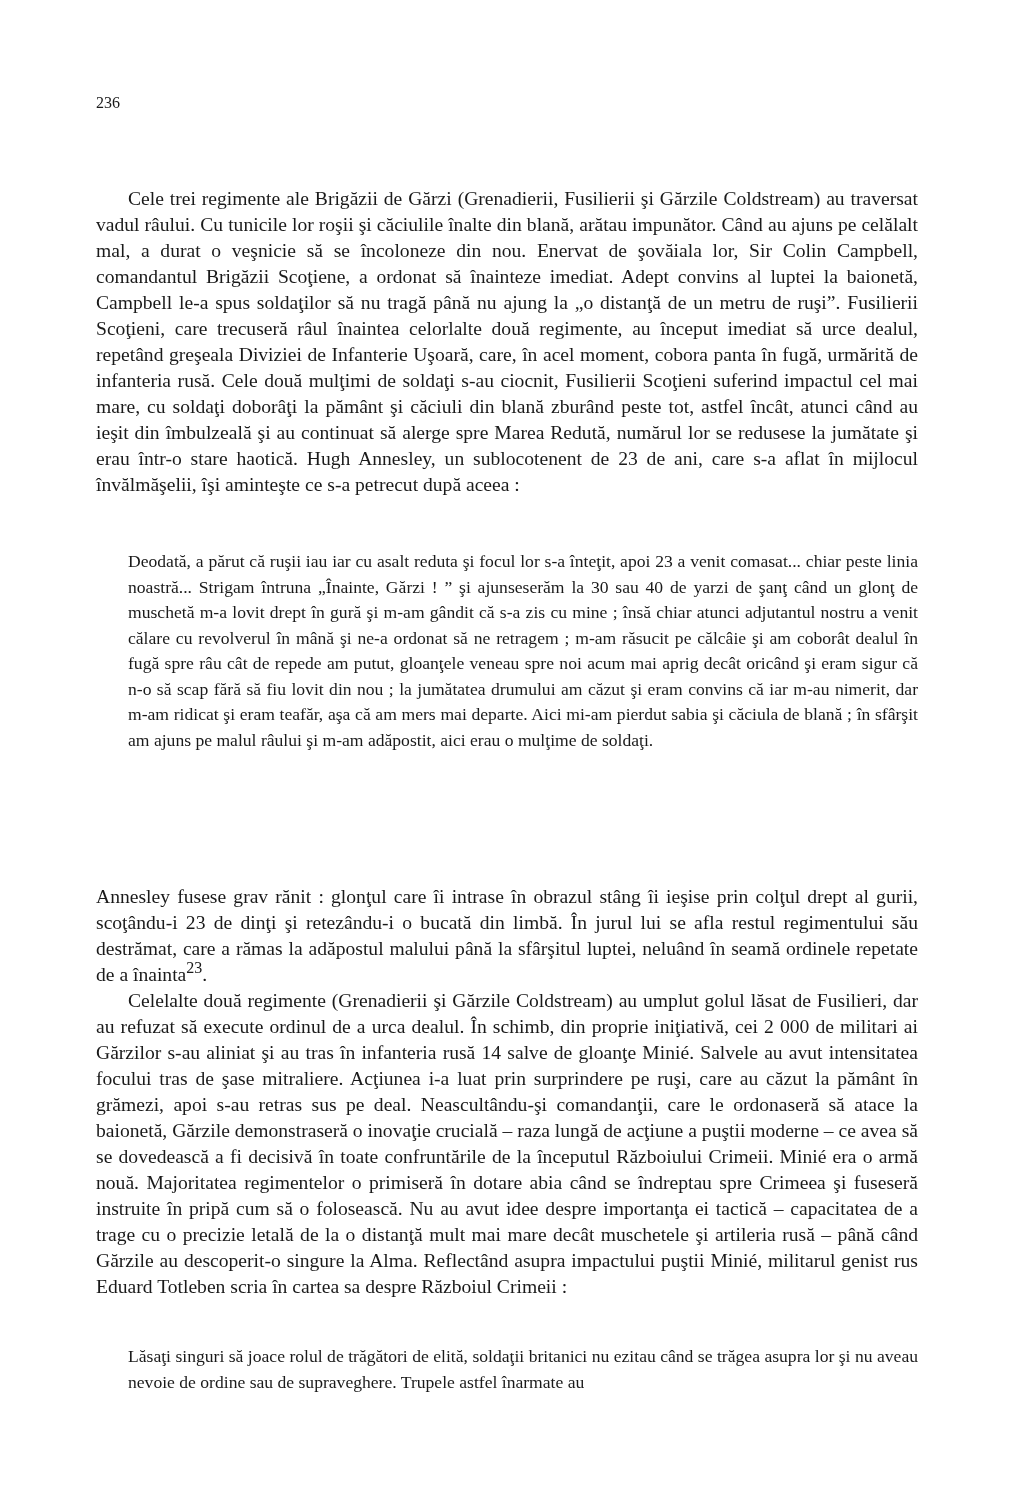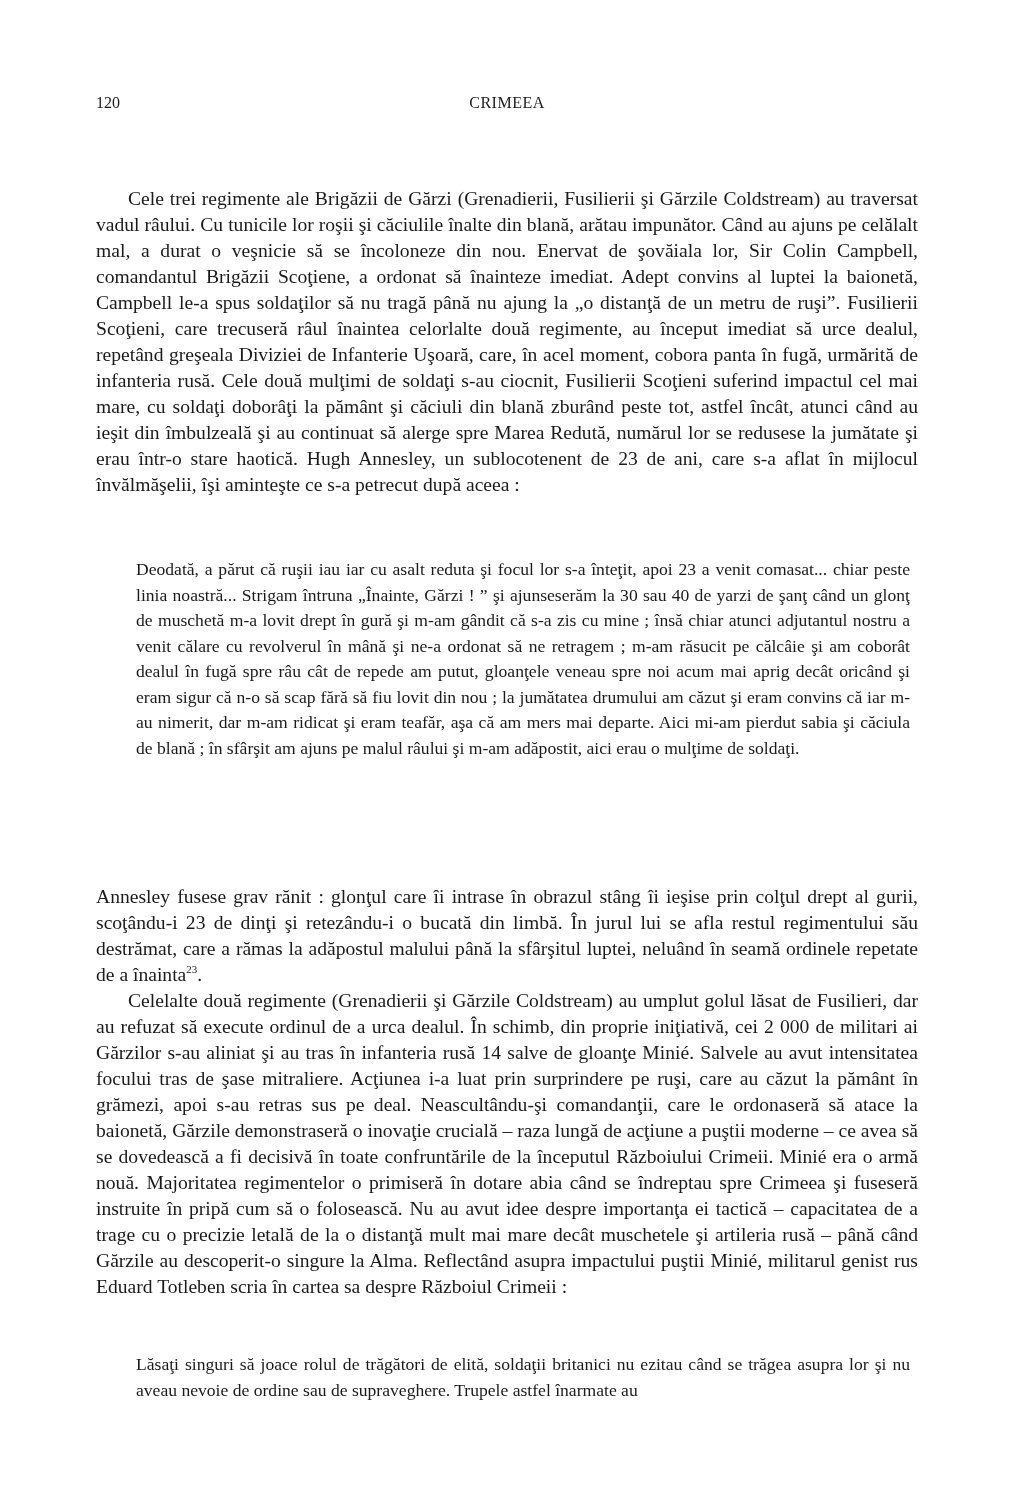"120" span.page-number { text: 120 -> 236 }
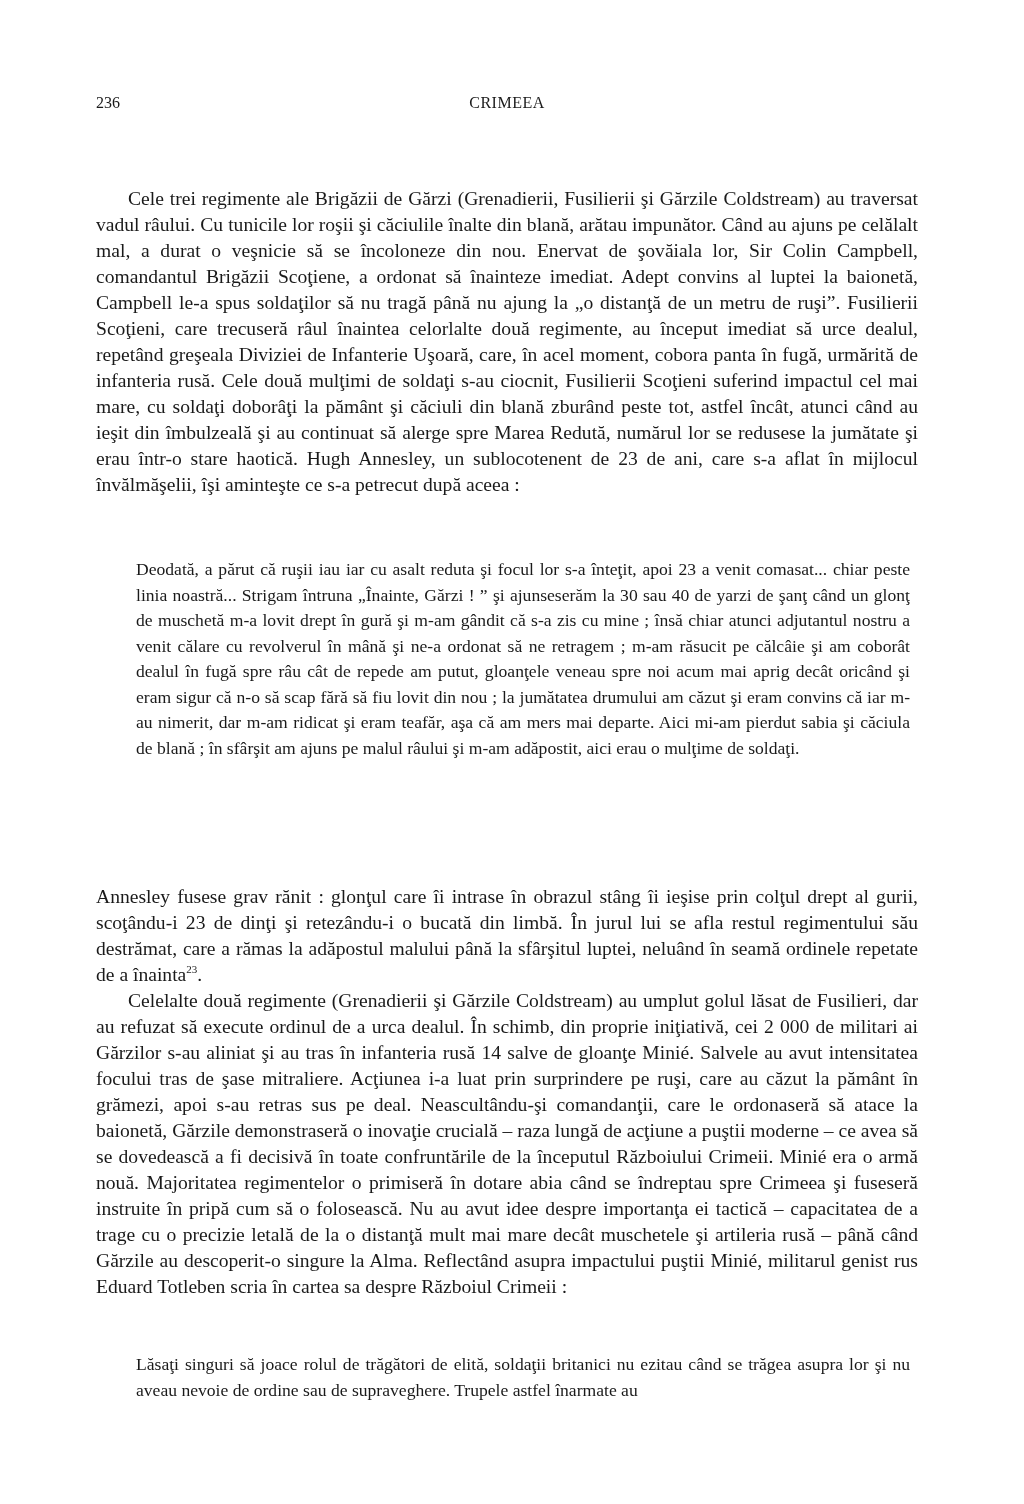"CRIMEEA" span.running-title { html: <span>CRIMEEA</span> -> none }
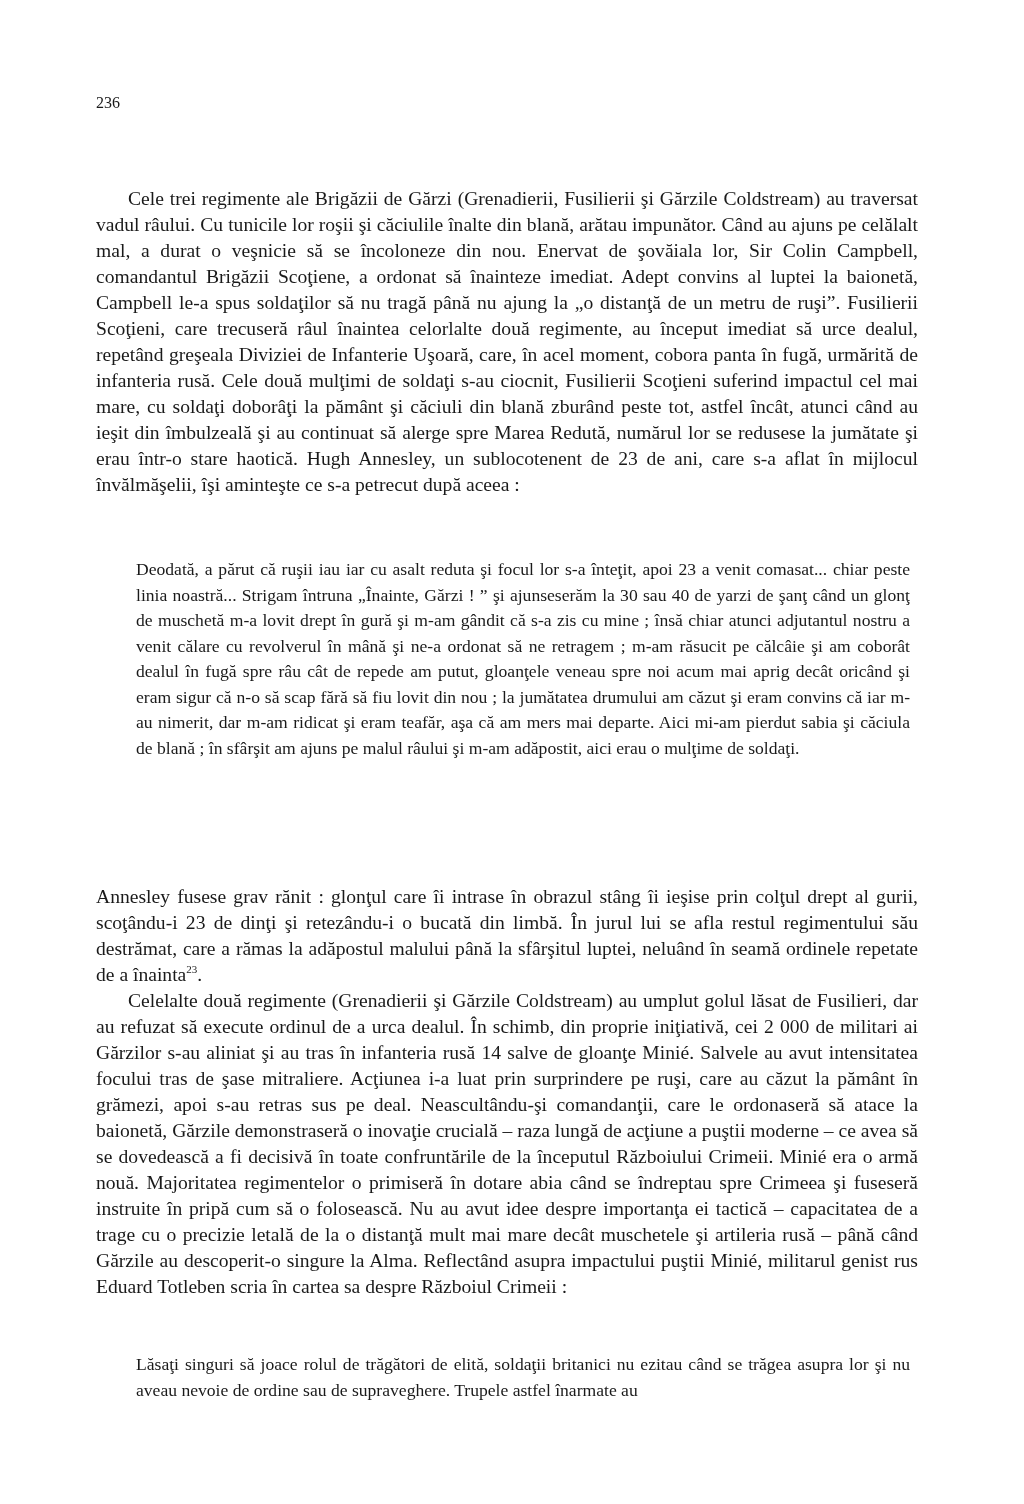"Deodată, a părut că ruşii" .quote p { margin: 8px -> 0 }
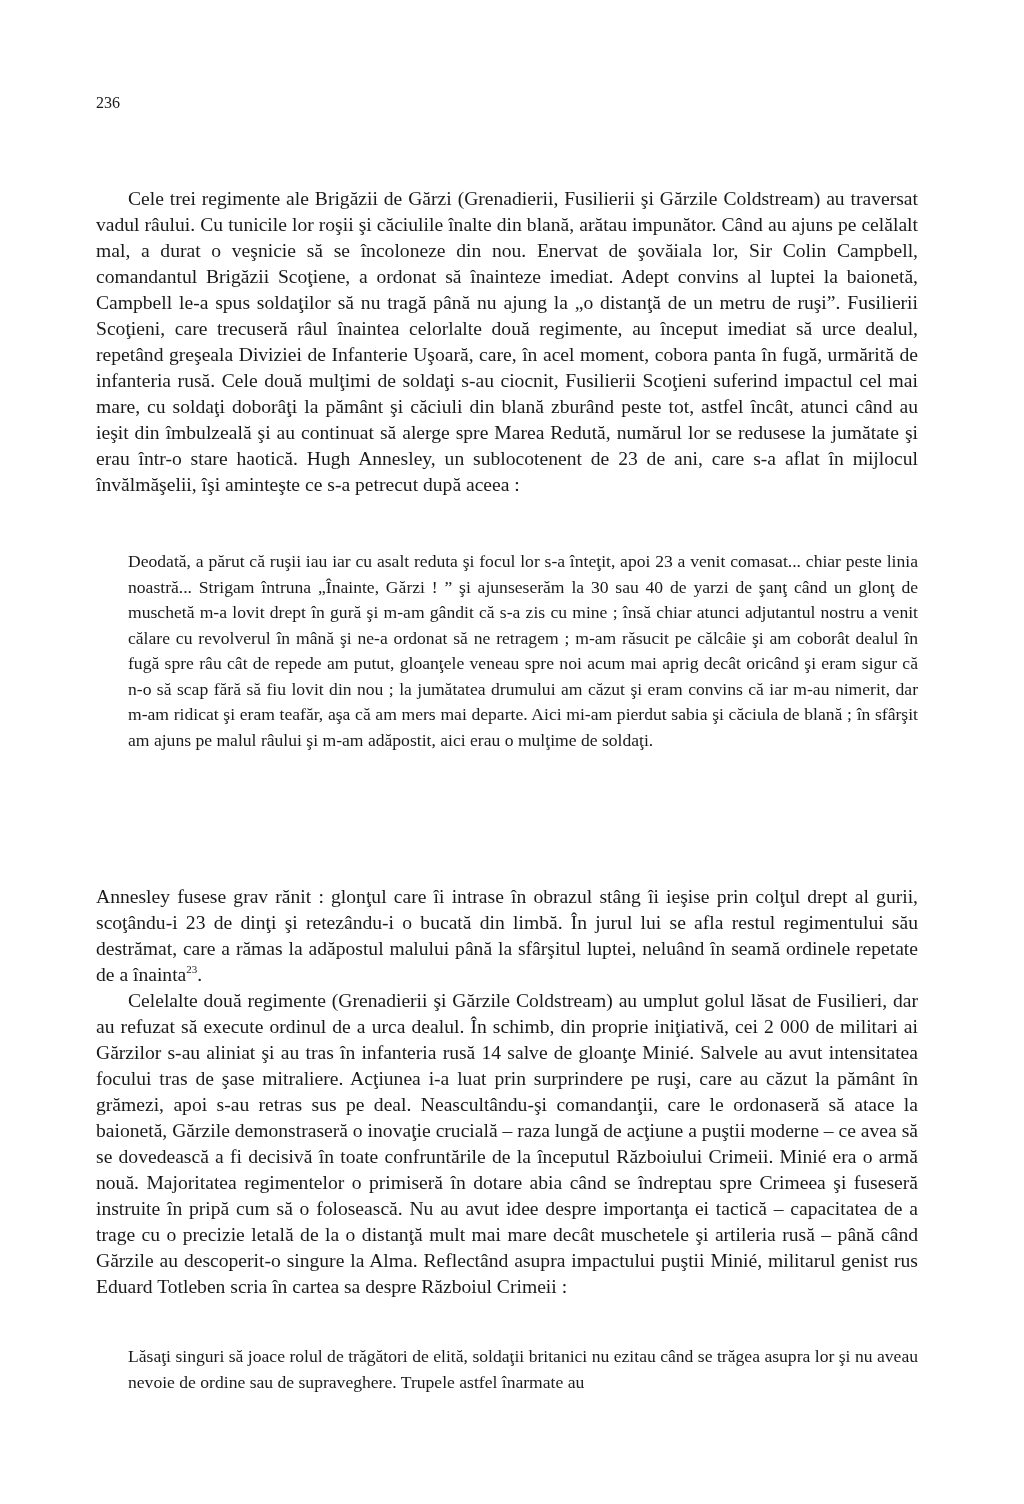"23" sup { font-size: 11px -> 16px }
